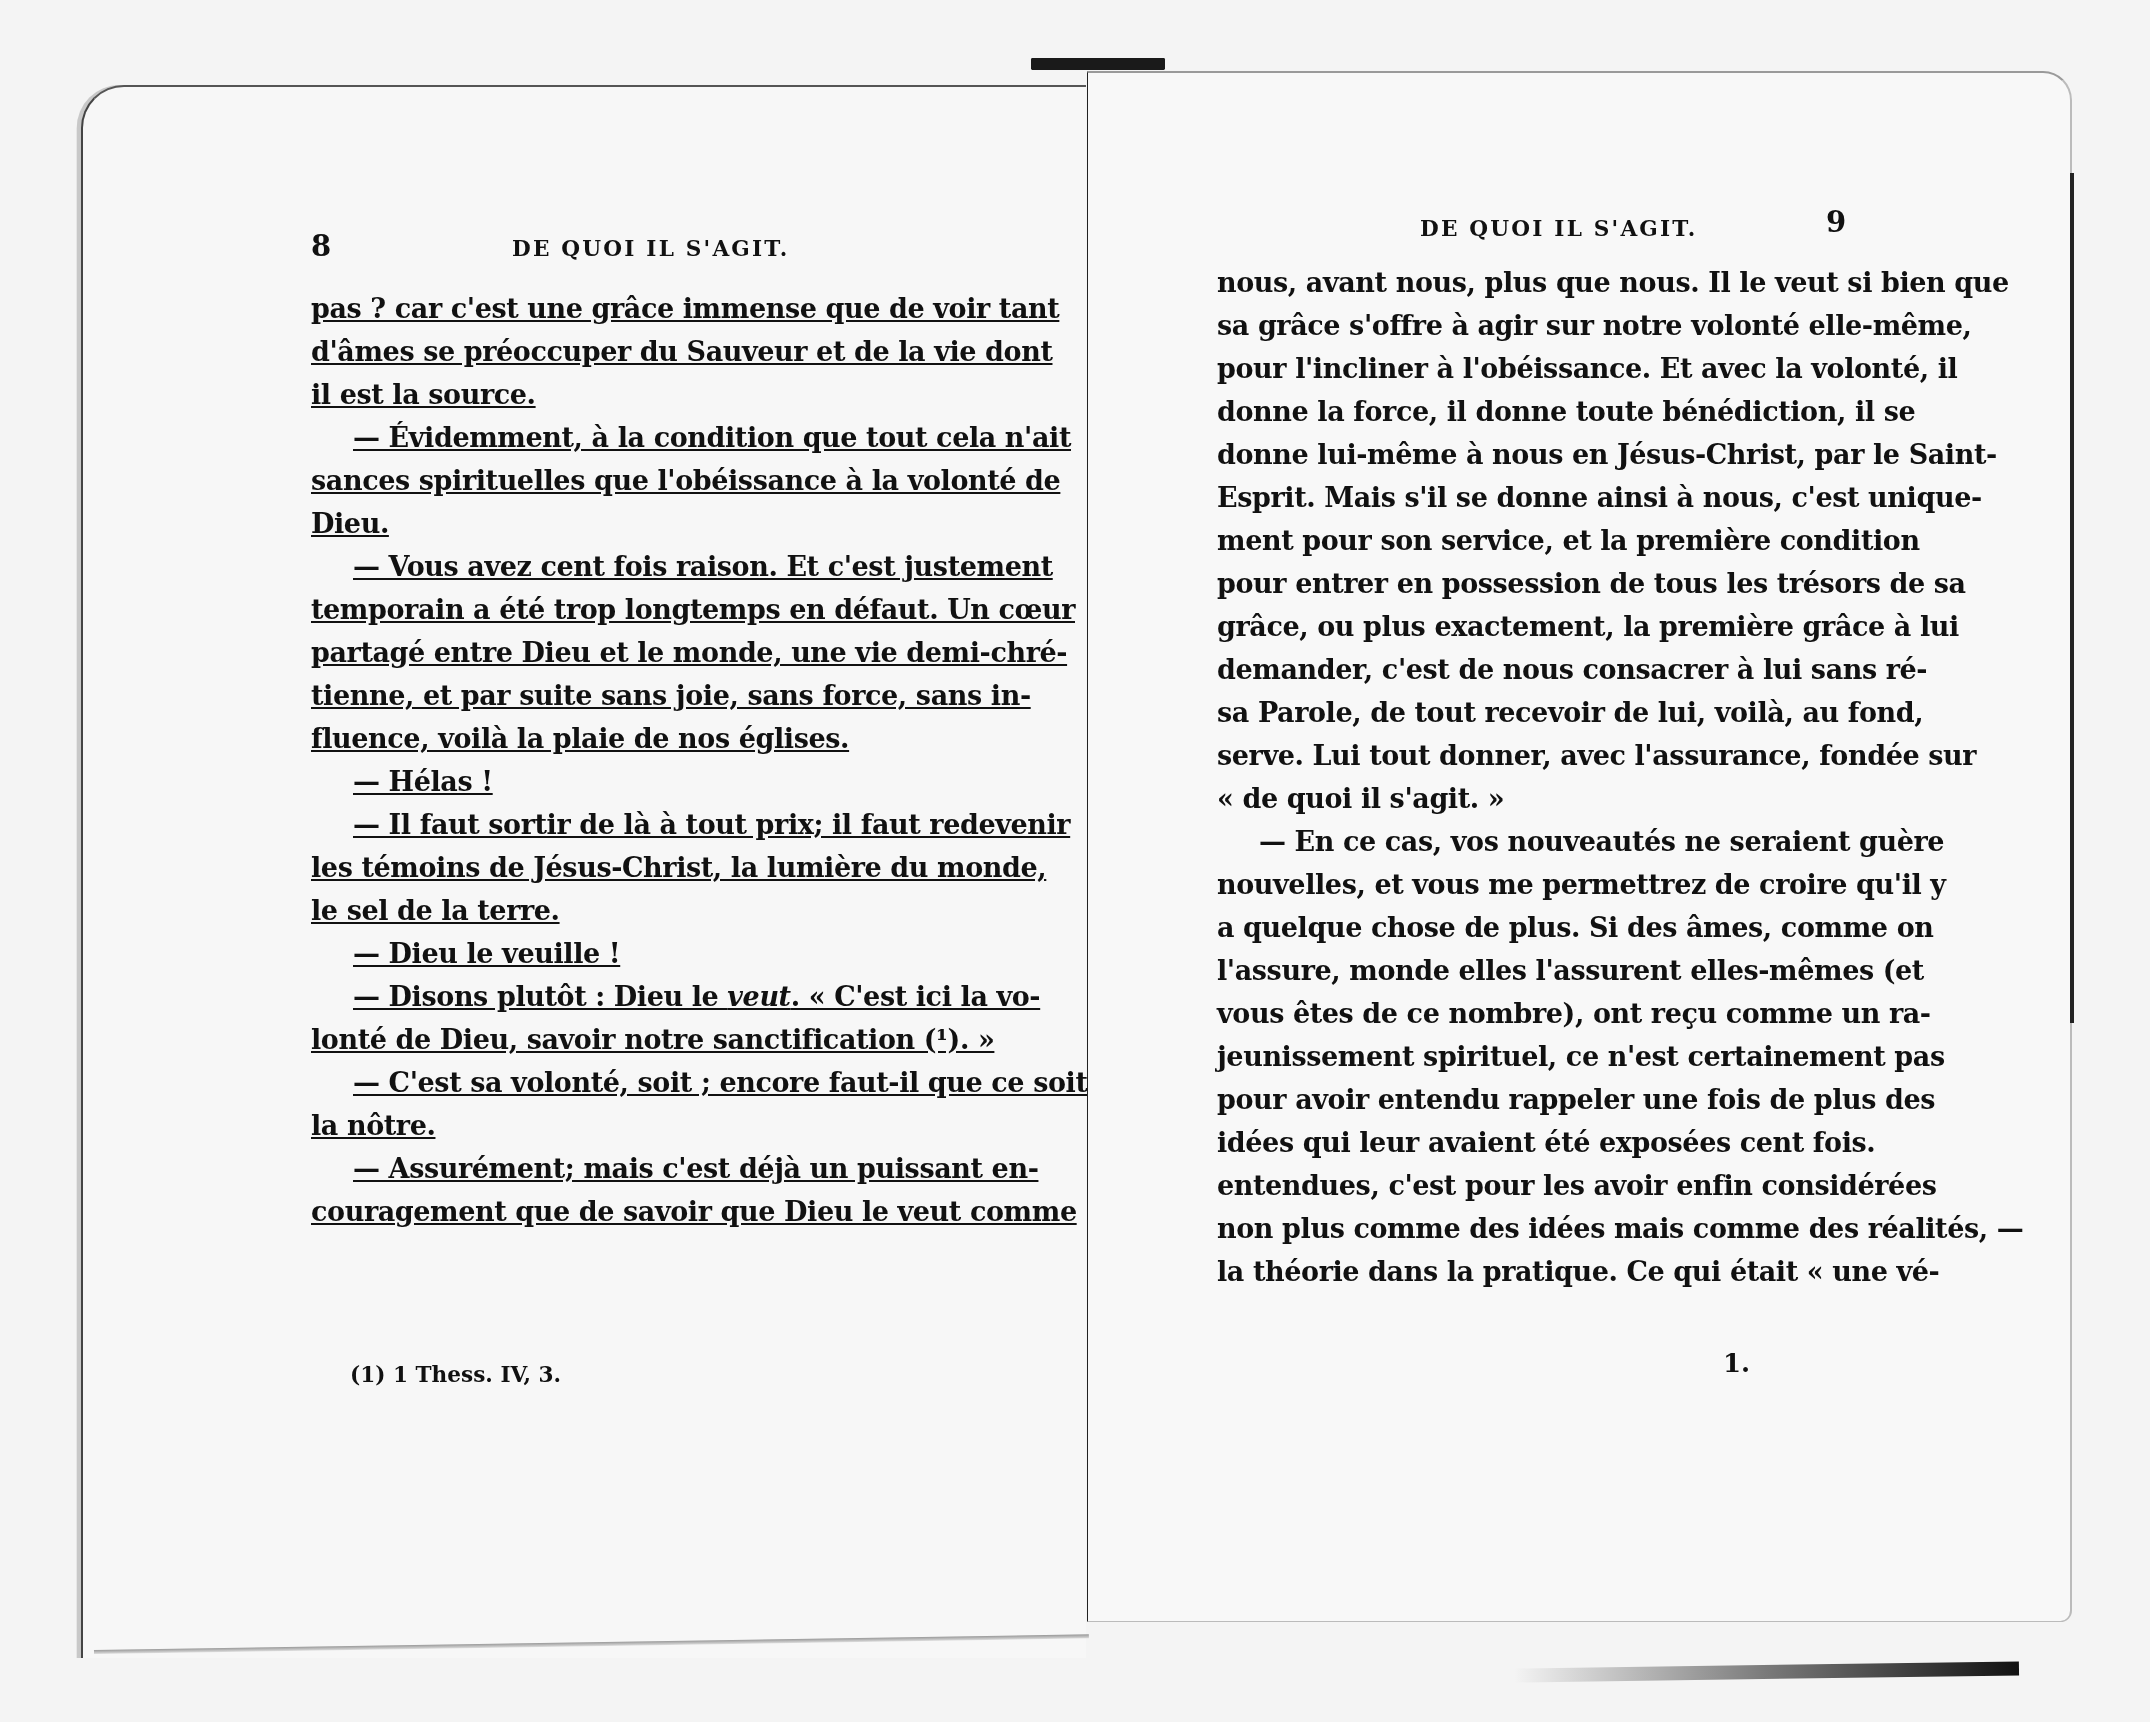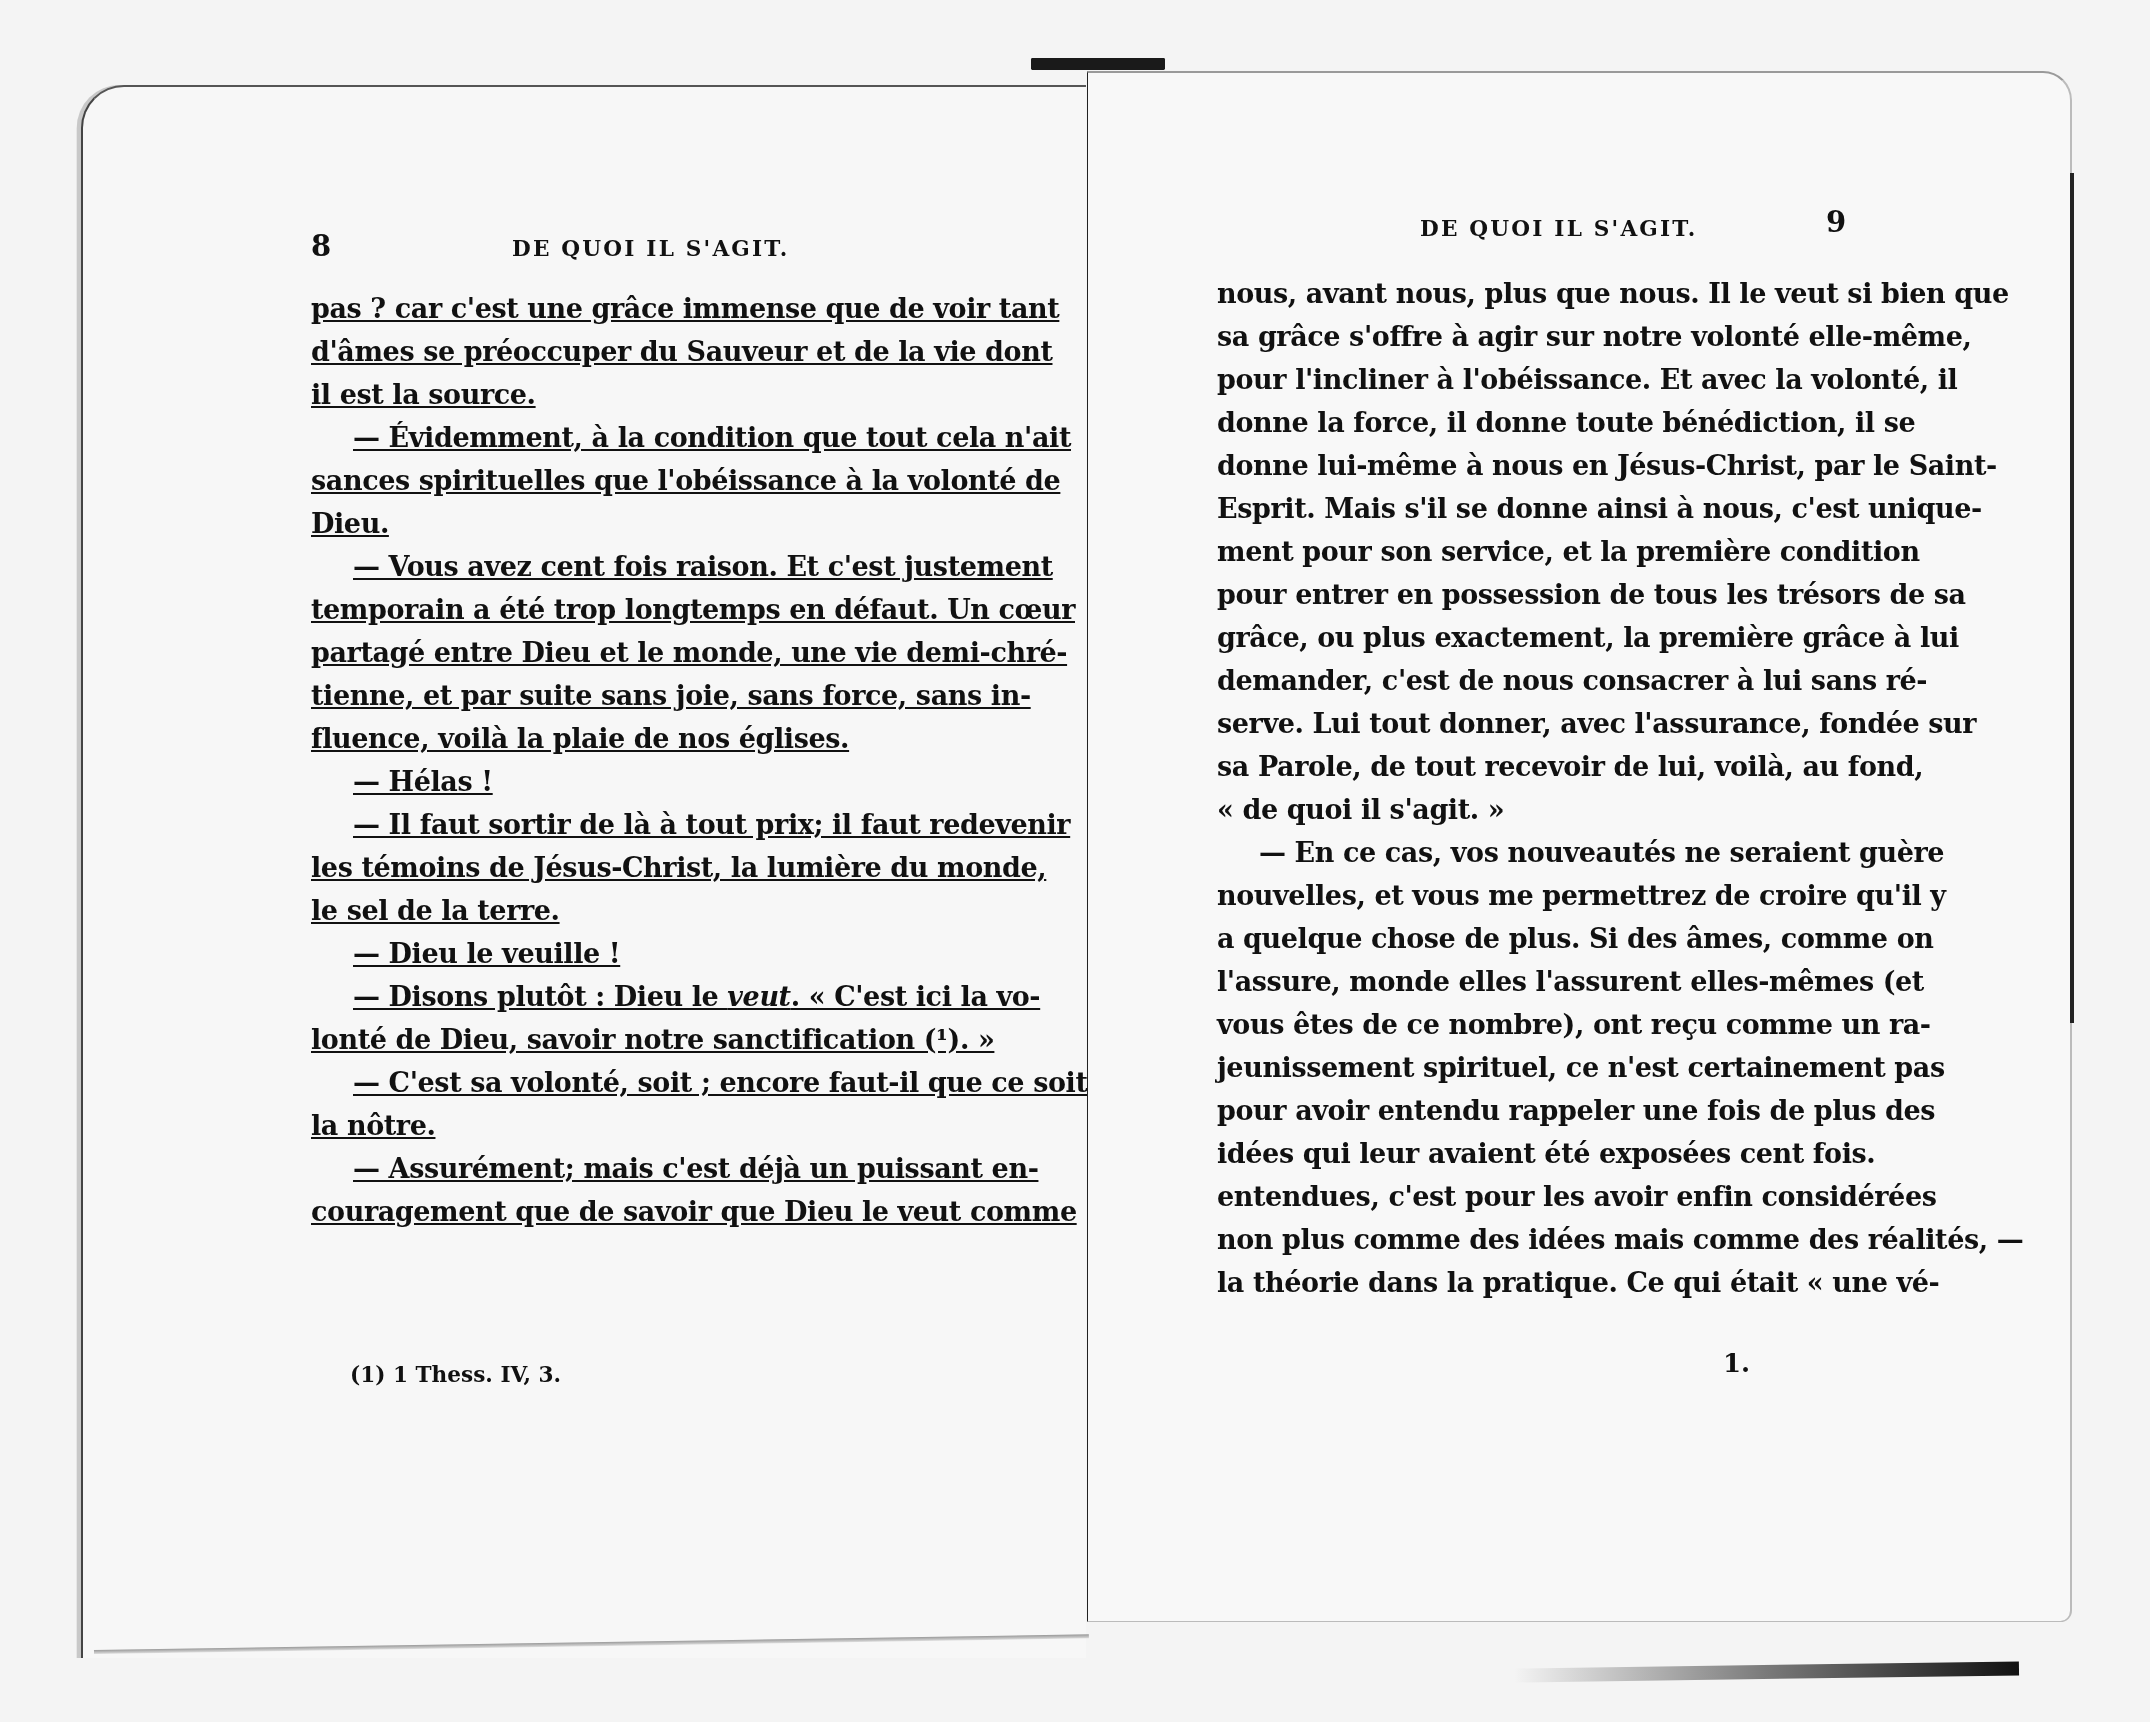"nous, avant nous, plus que" div.text-col { top: 272px -> 261px }
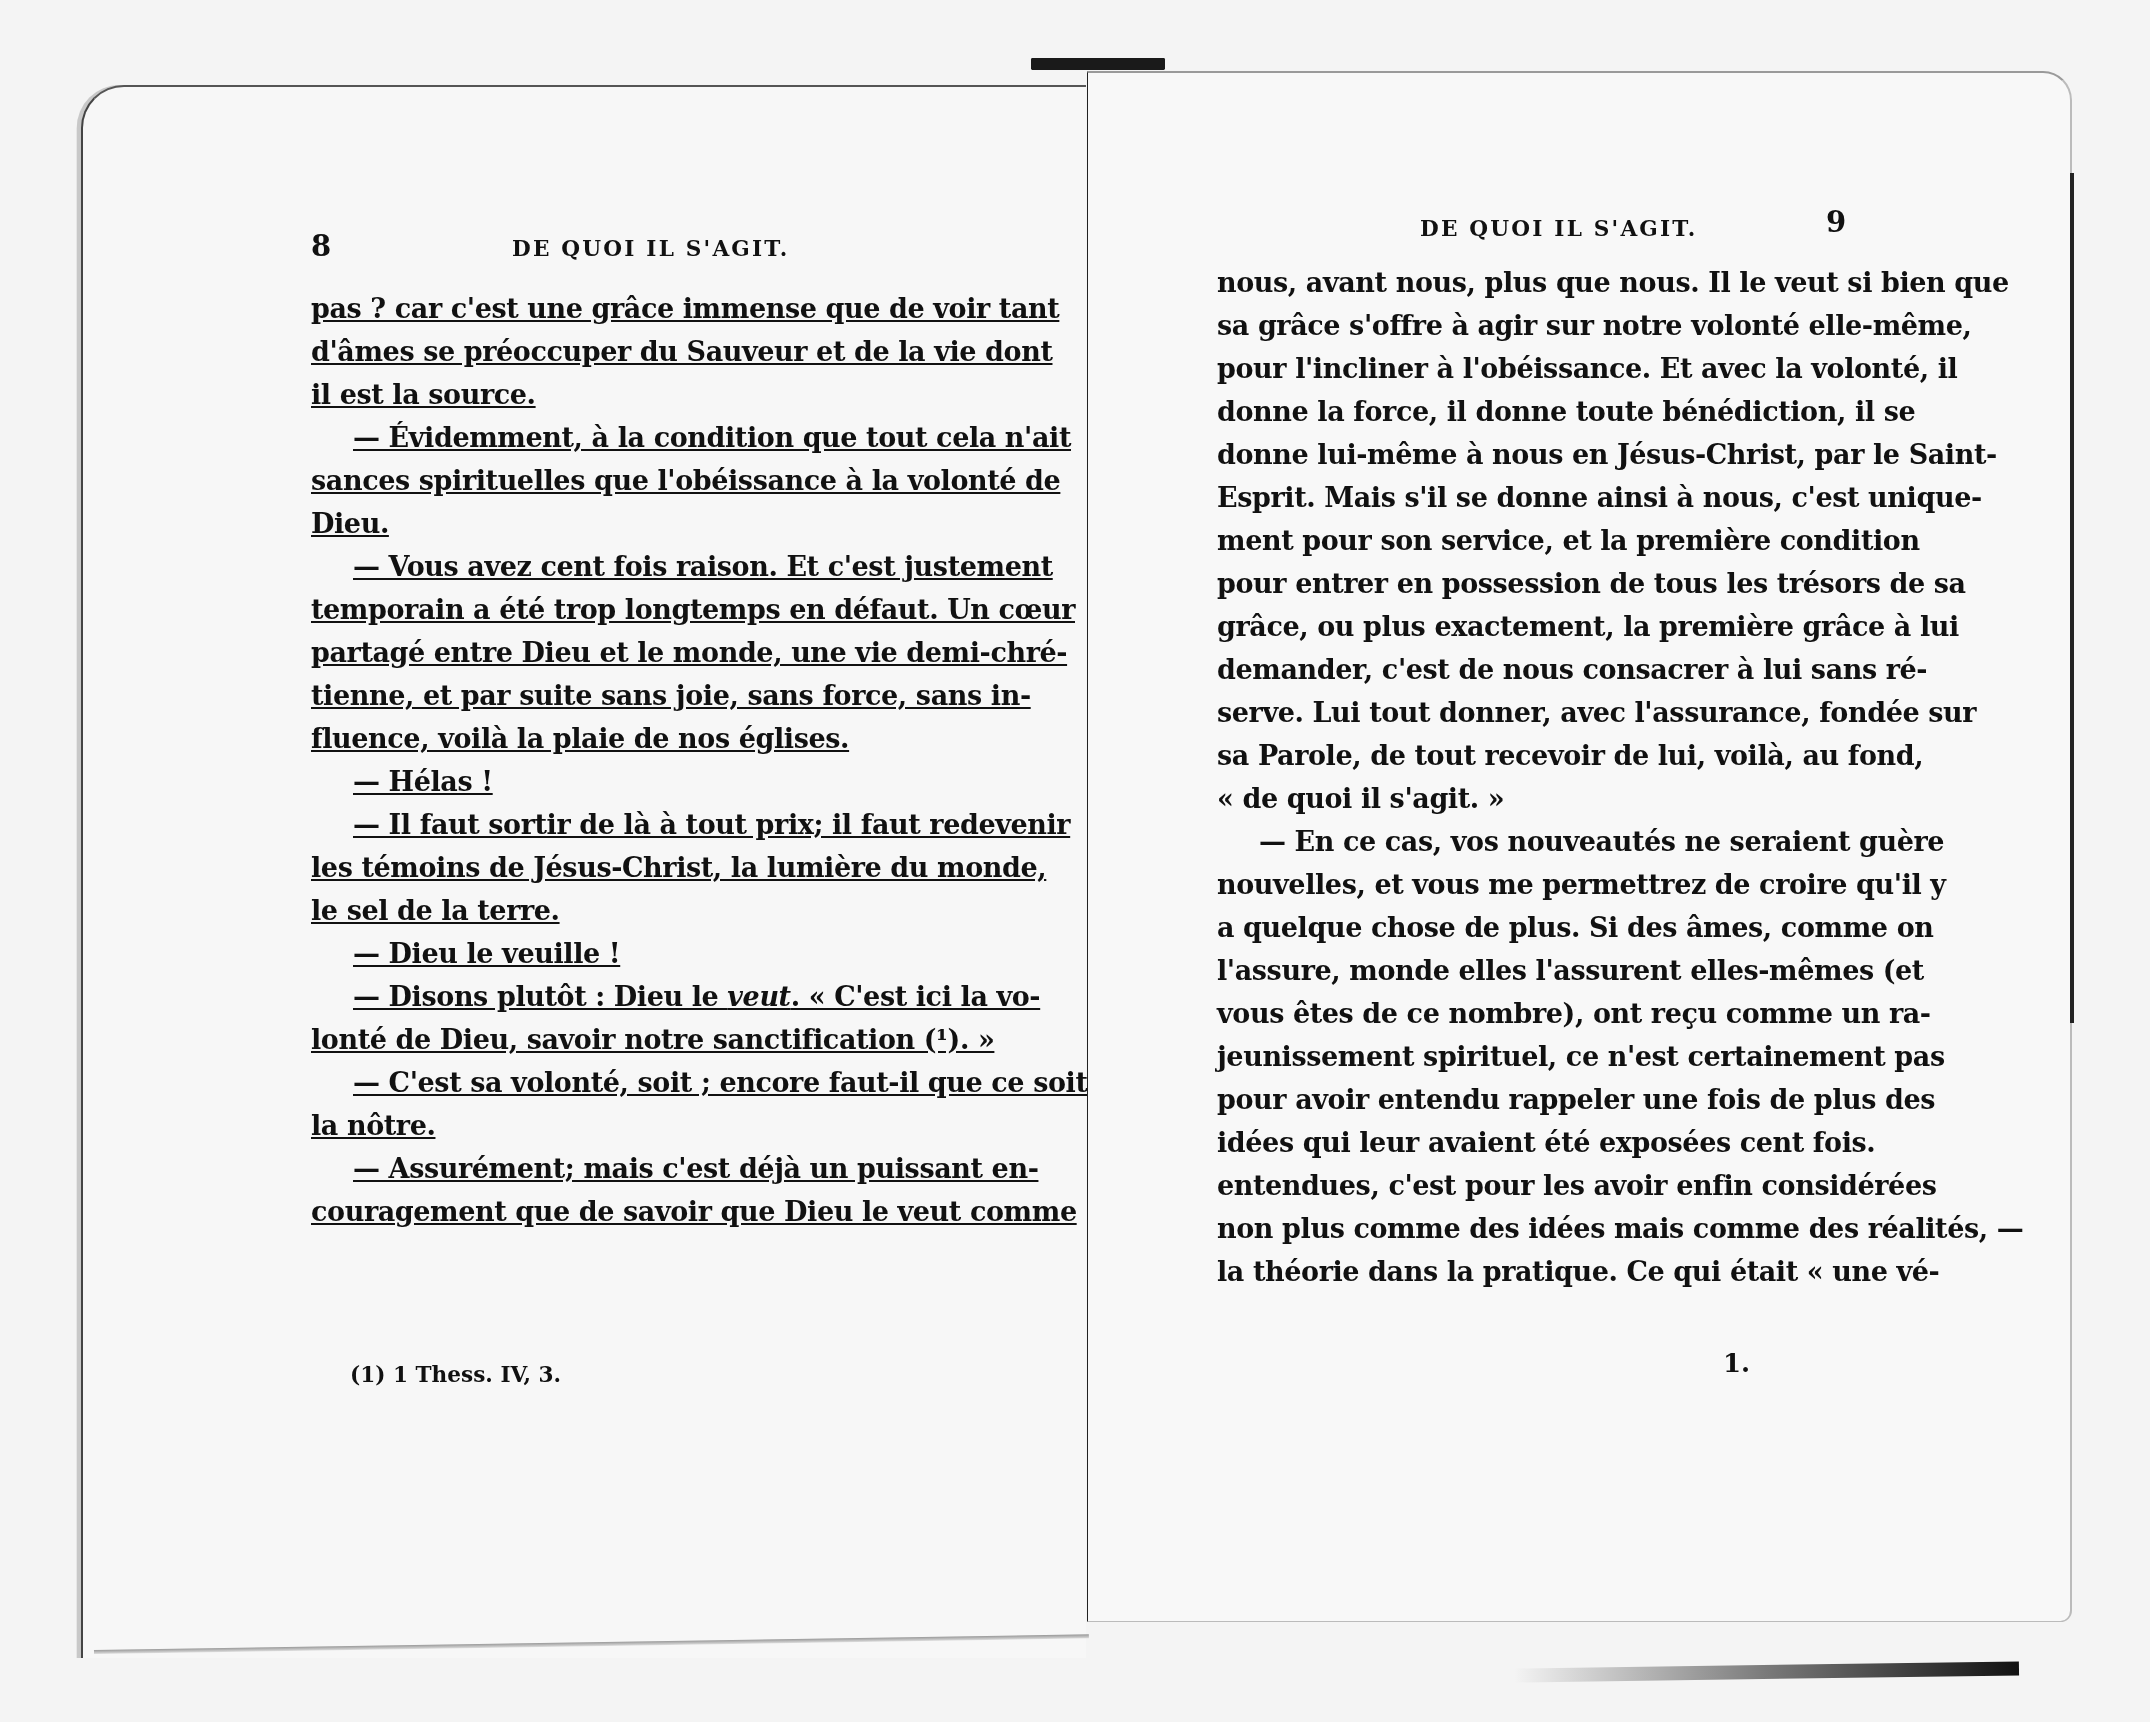"serve. Lui tout donner, avec" span.line { order: before "sa Parole, de tout recevoir" -> after "sa Parole, de tout recevoir" }
